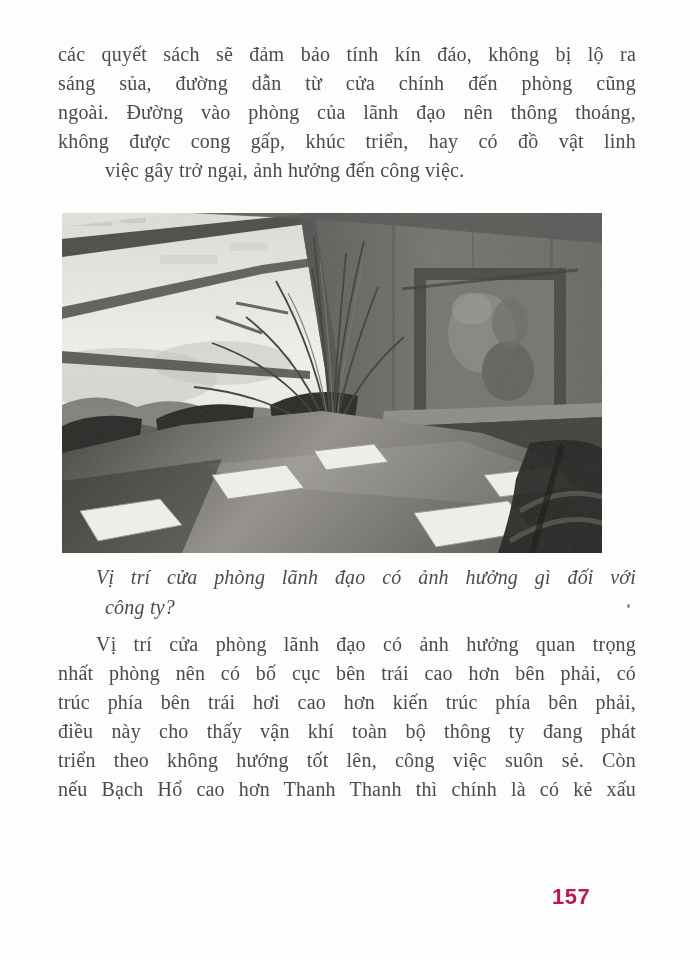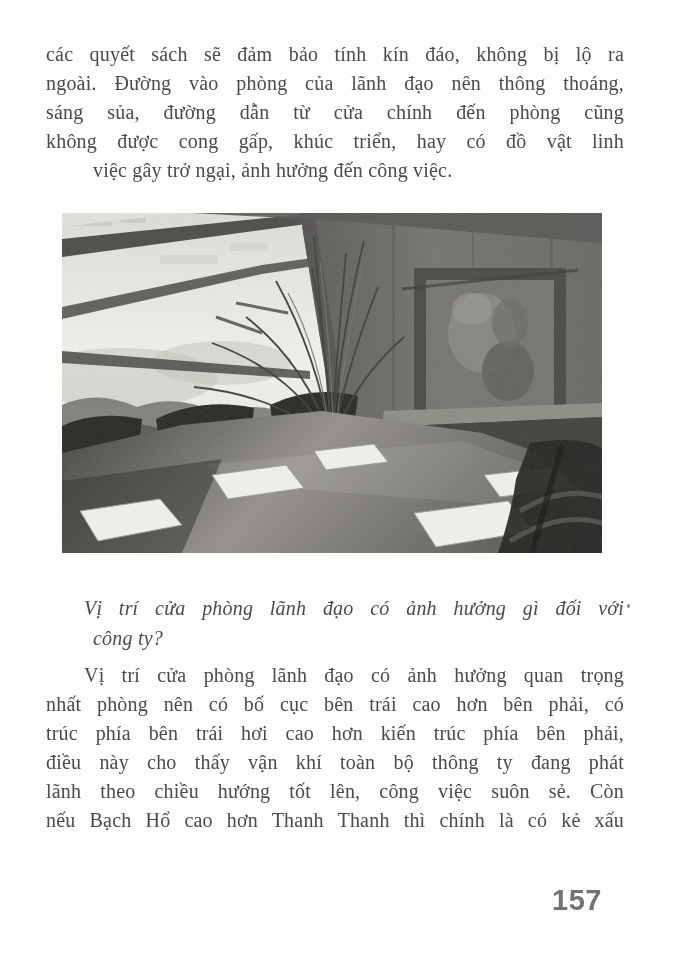"các quyết sách sẽ đảm" .textblock { left: 46px -> 58px }
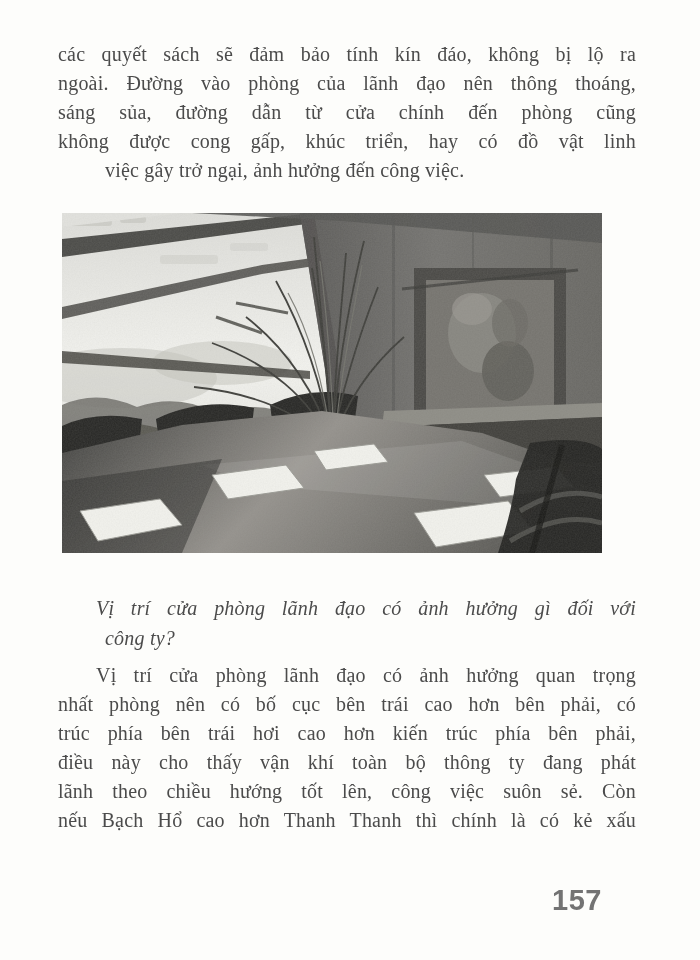"ngoài. Đường vào phòng của" div.tline { order: before "sáng sủa, đường dẫn từ" -> after "sáng sủa, đường dẫn từ" }
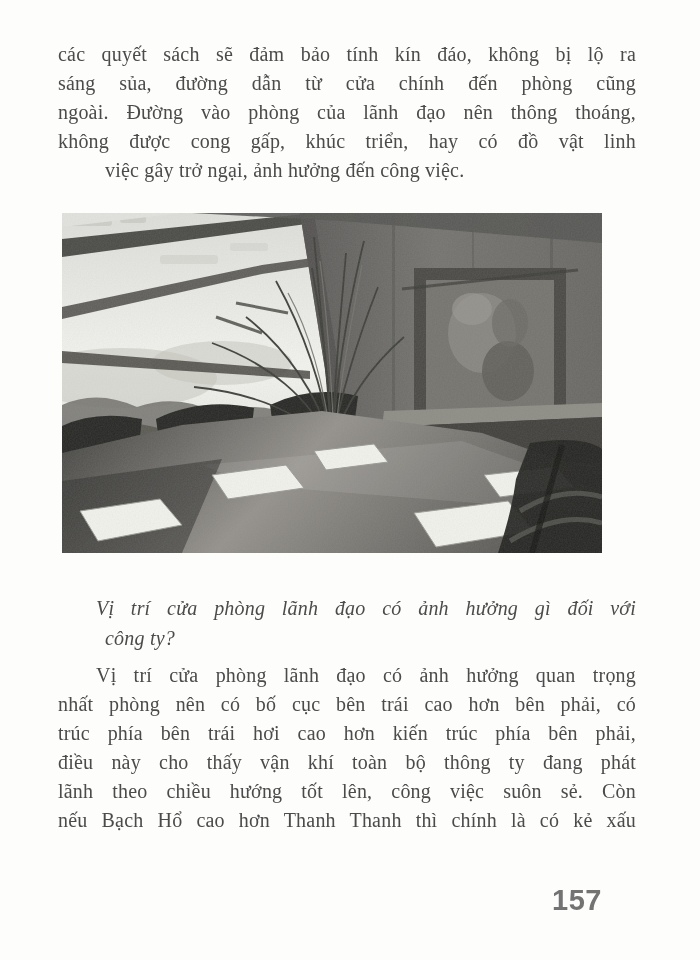"Vị trí cửa phòng lãnh" .indent .tline:first-child { margin-top: 31px -> none }
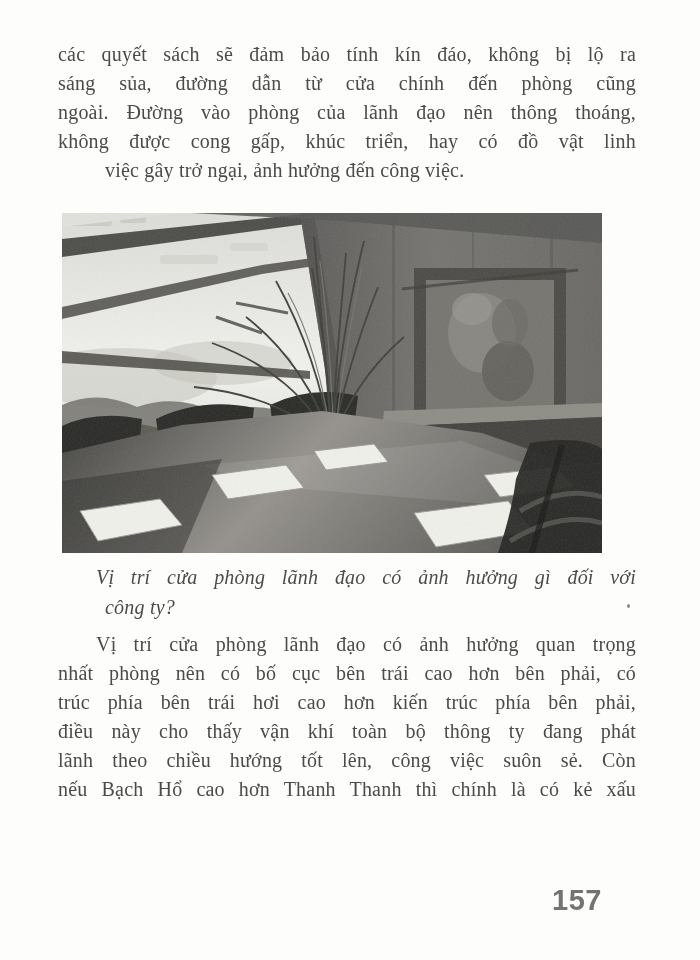"lãnh theo chiều hướng tốt" div.tline { text: lãnh theo chiều -> triển theo không }
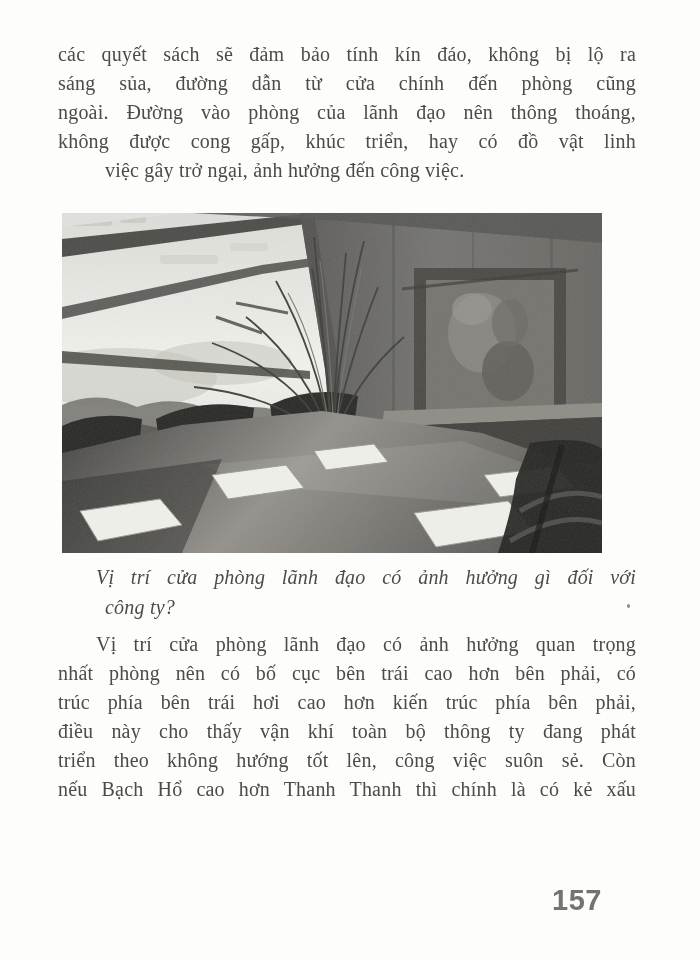"157" .pagenum { color: #737373 -> #be185d; font-size: 29px -> 22px }
